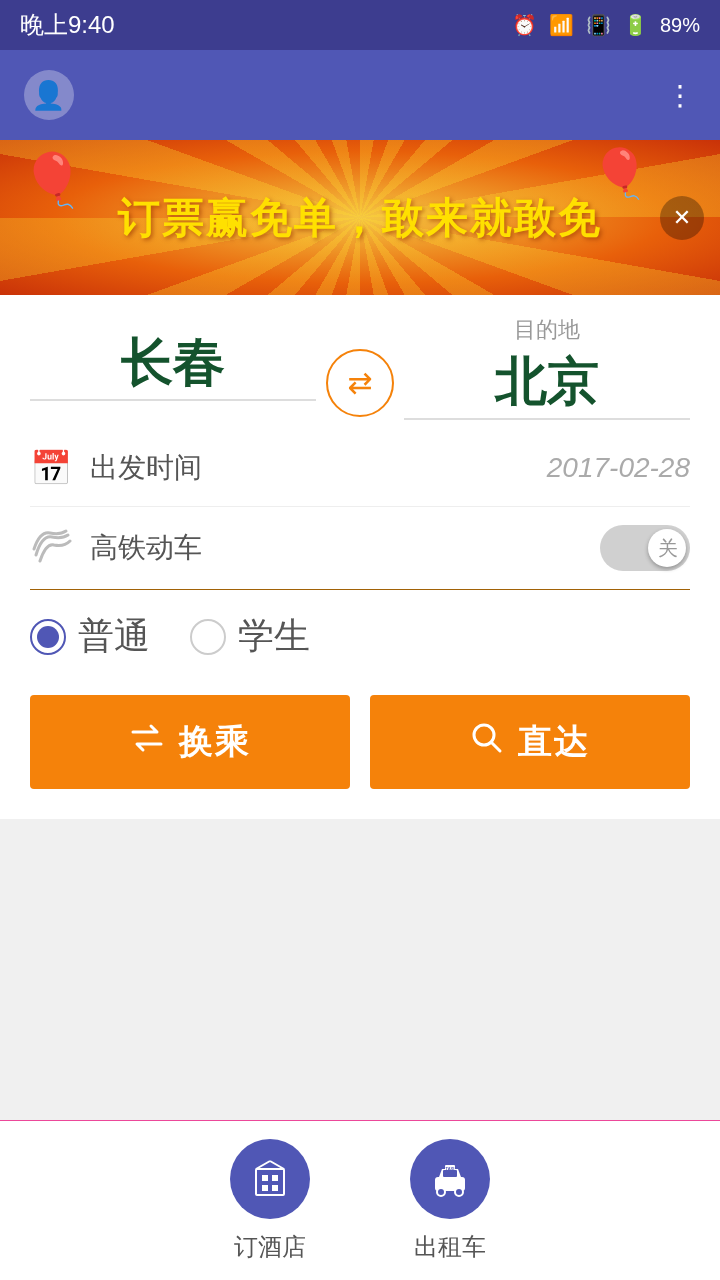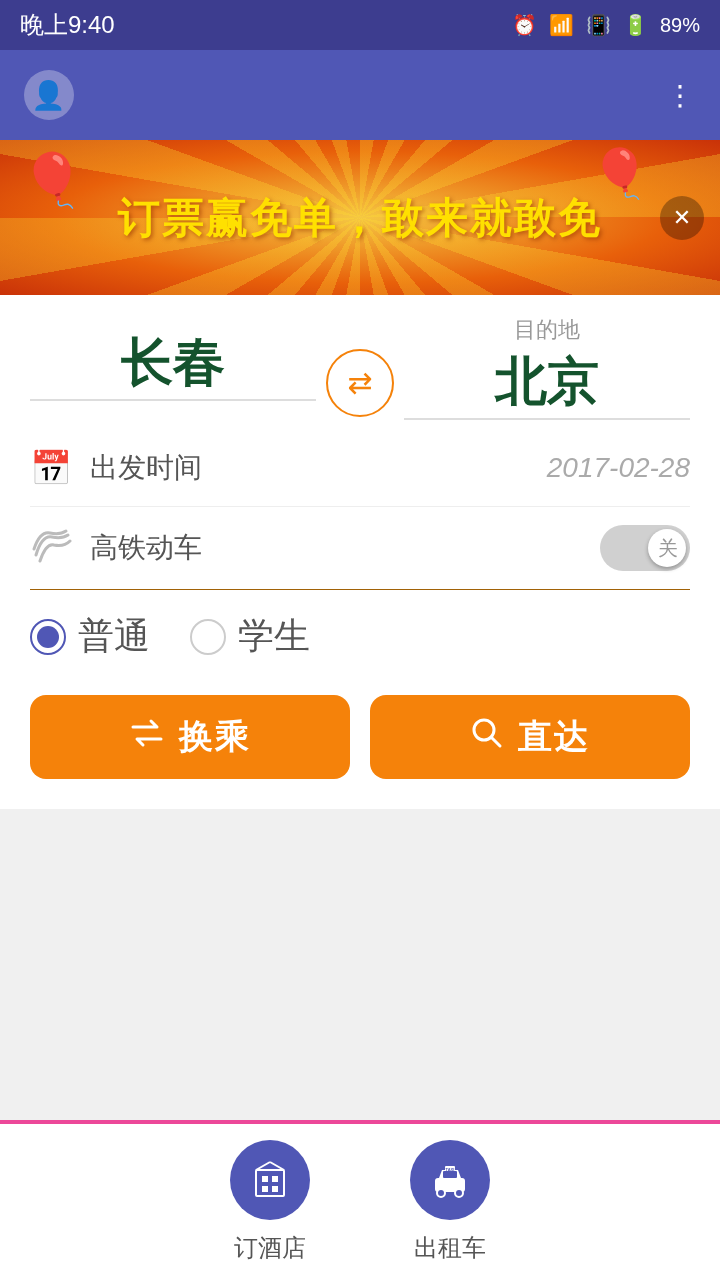"换乘" .btn { border-radius: 16px -> 4px; height: 84px -> 94px }
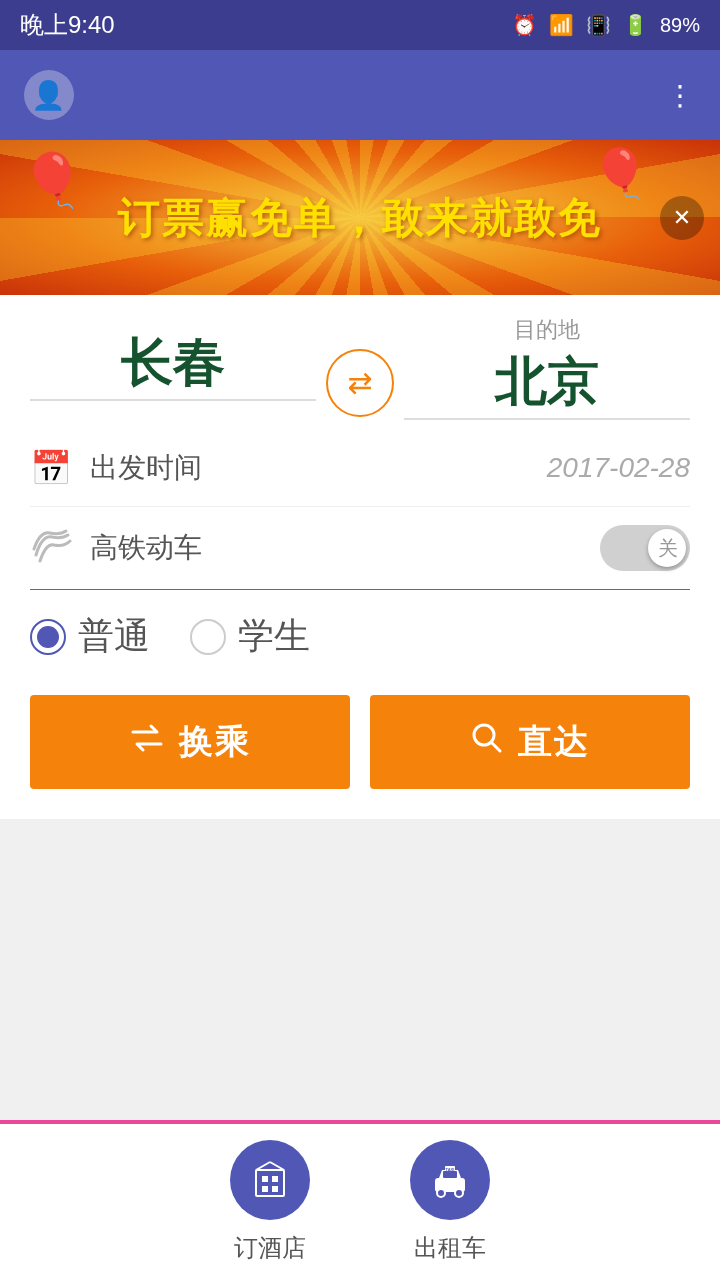"订酒店" .bottom-nav { border-top: 4px solid #ec4899 -> 1px solid #ec4899 }
